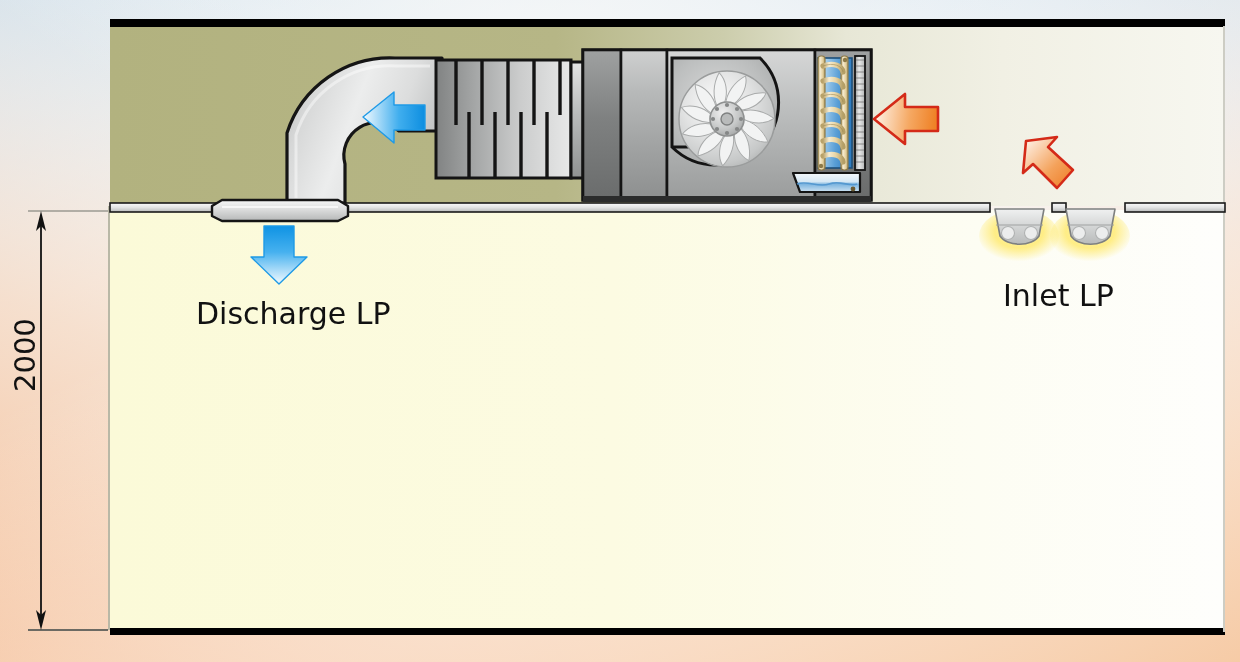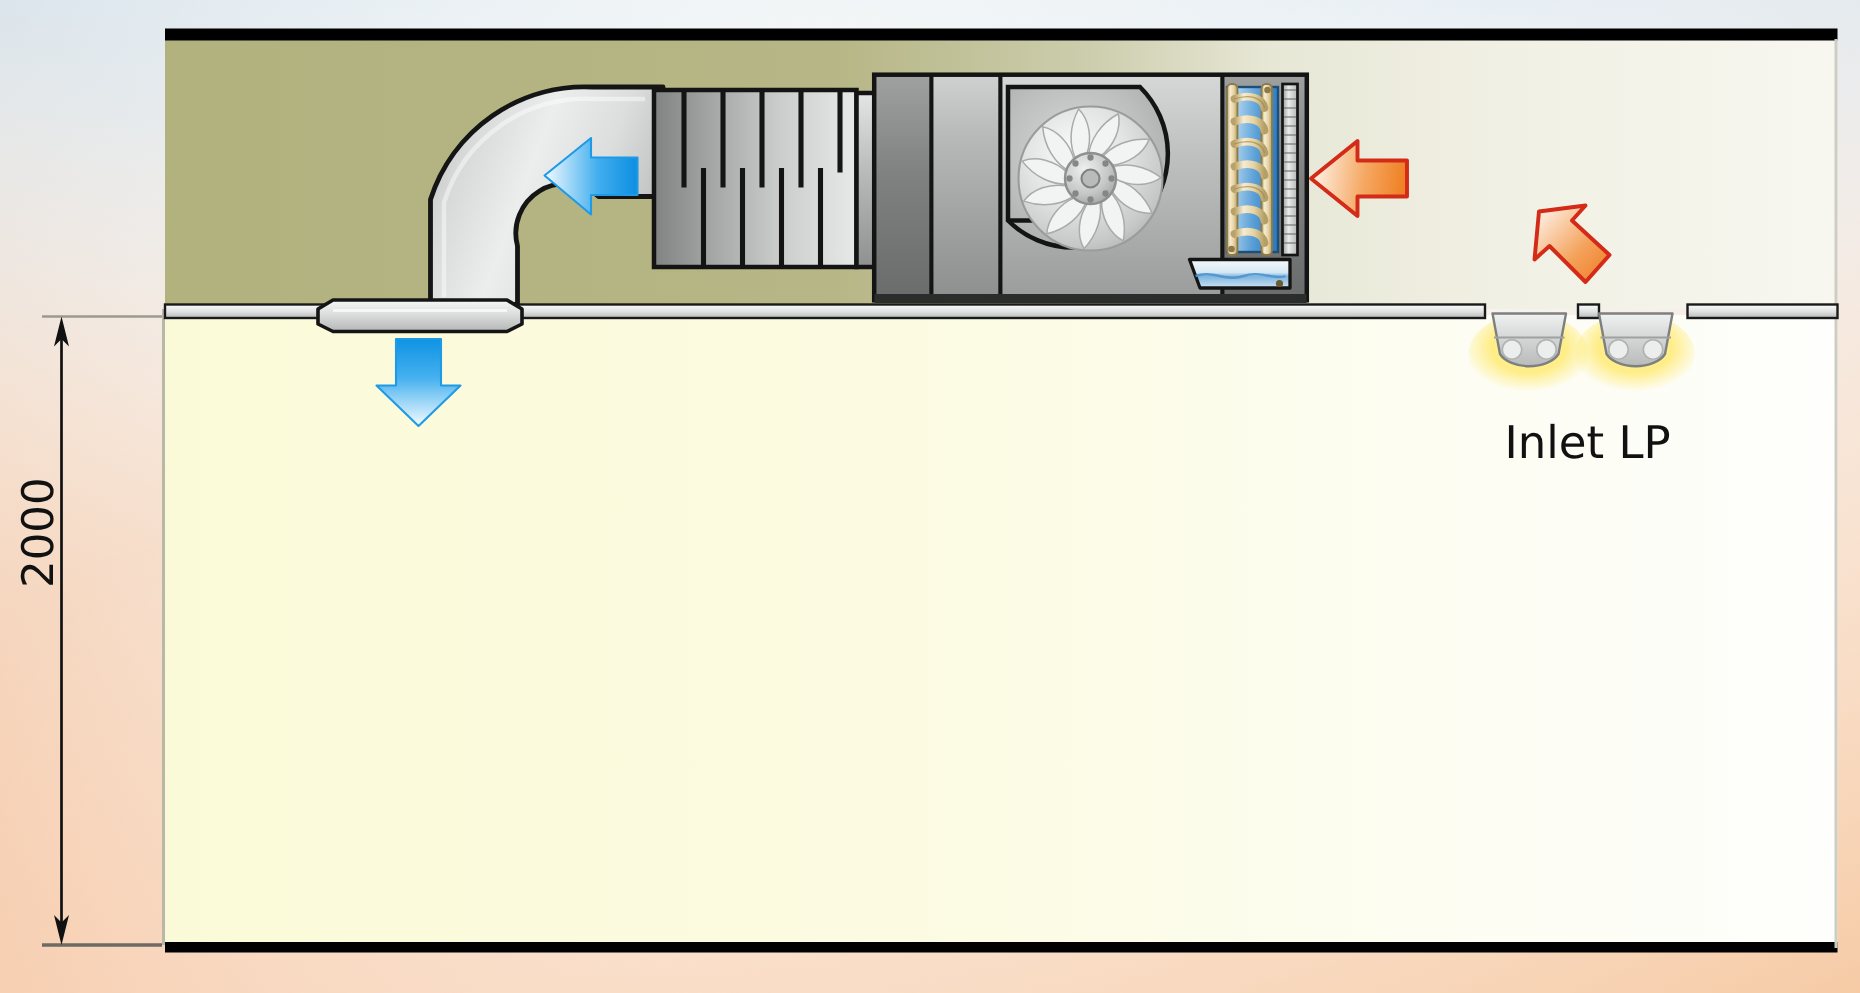"Discharge LP" div.lbl { html: none -> <div>Discharge LP</div> }
